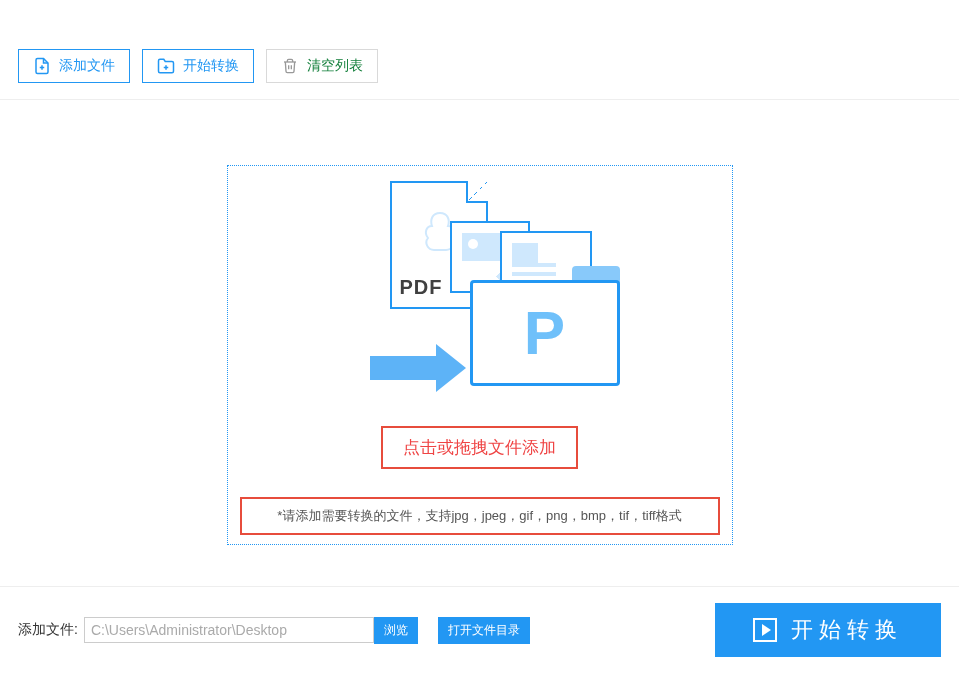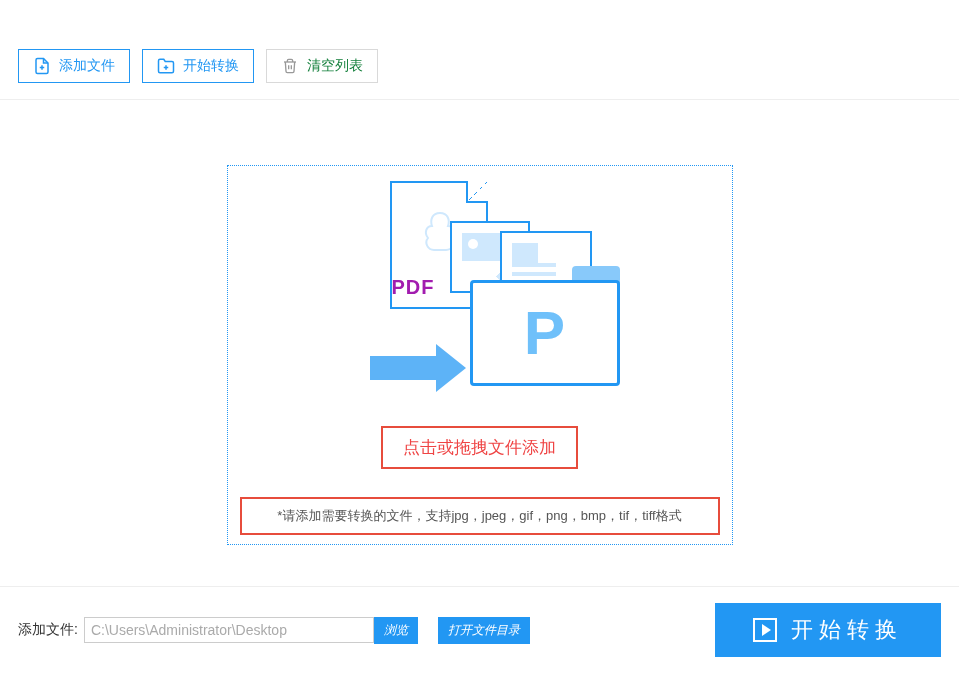"PDF" .doc-pdf .pdf-text { color: #a21caf -> #404040; left: 0 -> 8px }
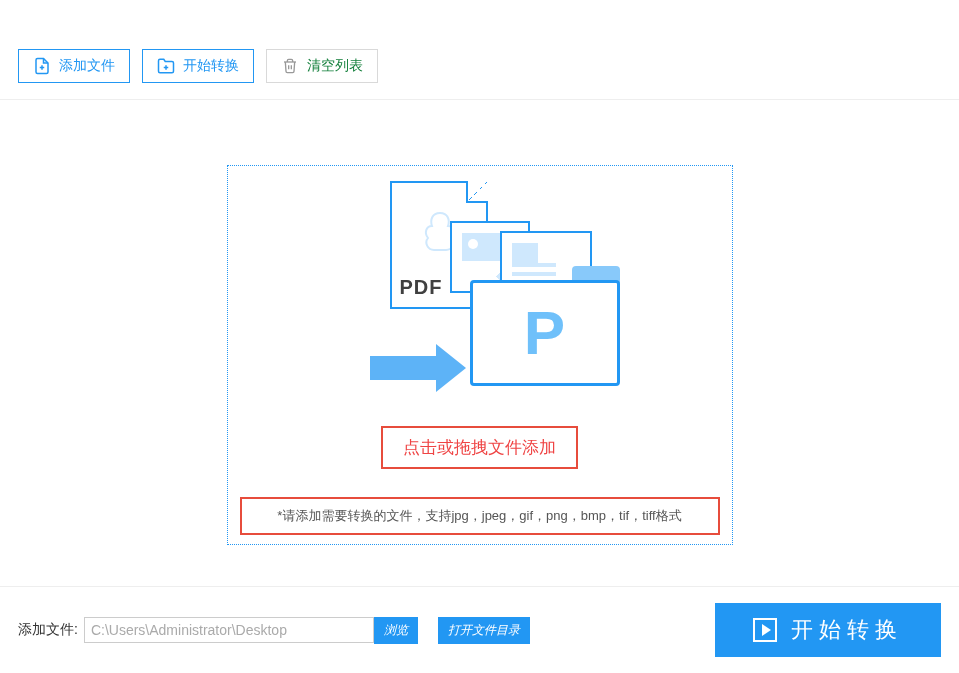"浏览" .mini-btn { font-style: italic -> none }
